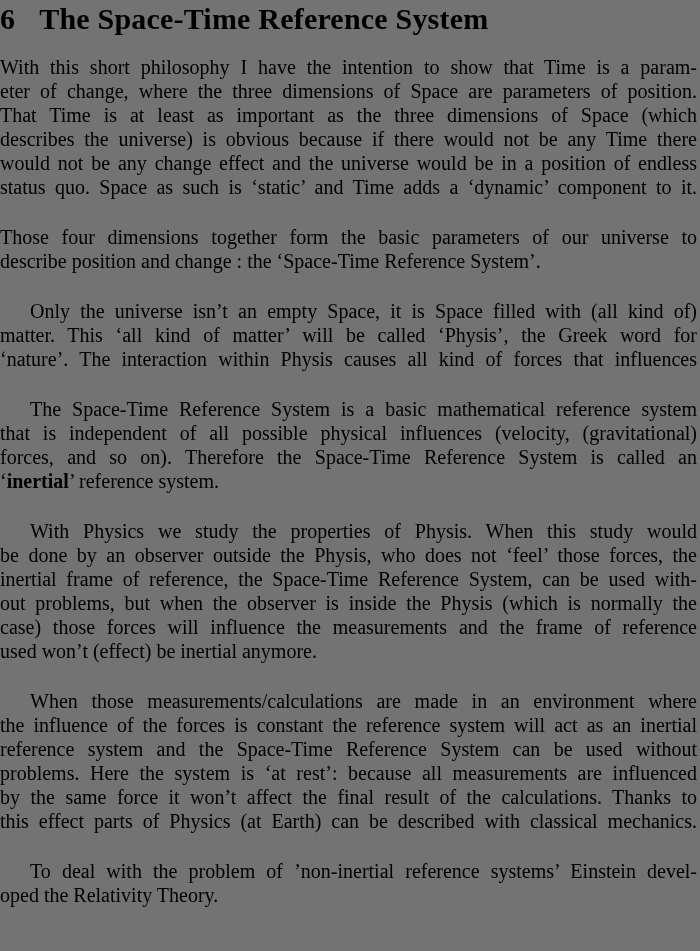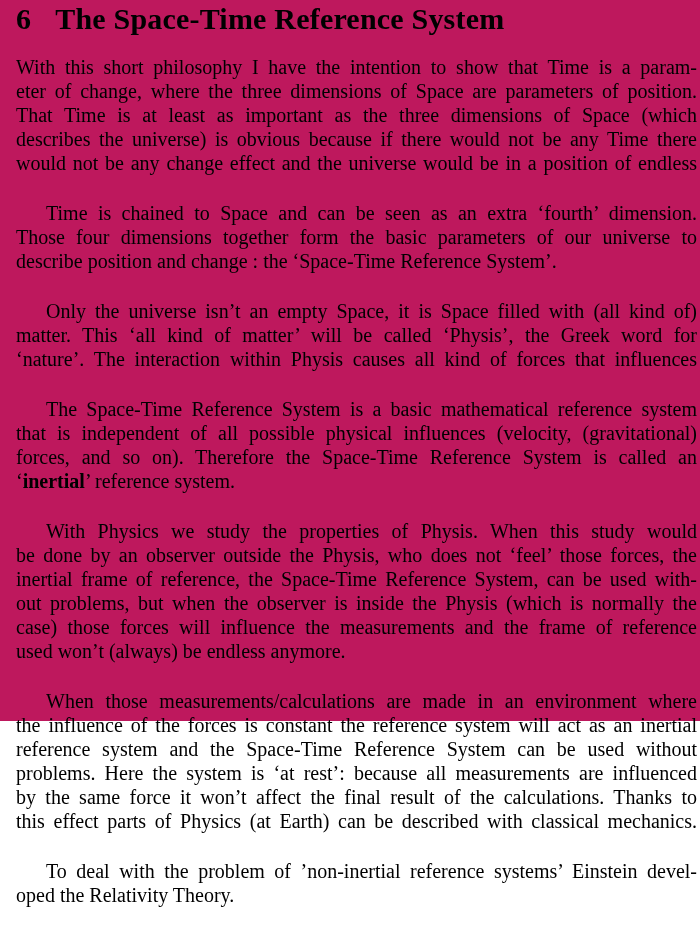"6 The Space-Time Reference System" .page { background: #be185d -> #737373; height: 721px -> 951px; padding: 2px 3px 0 16px -> 2px 3px 0 0 }
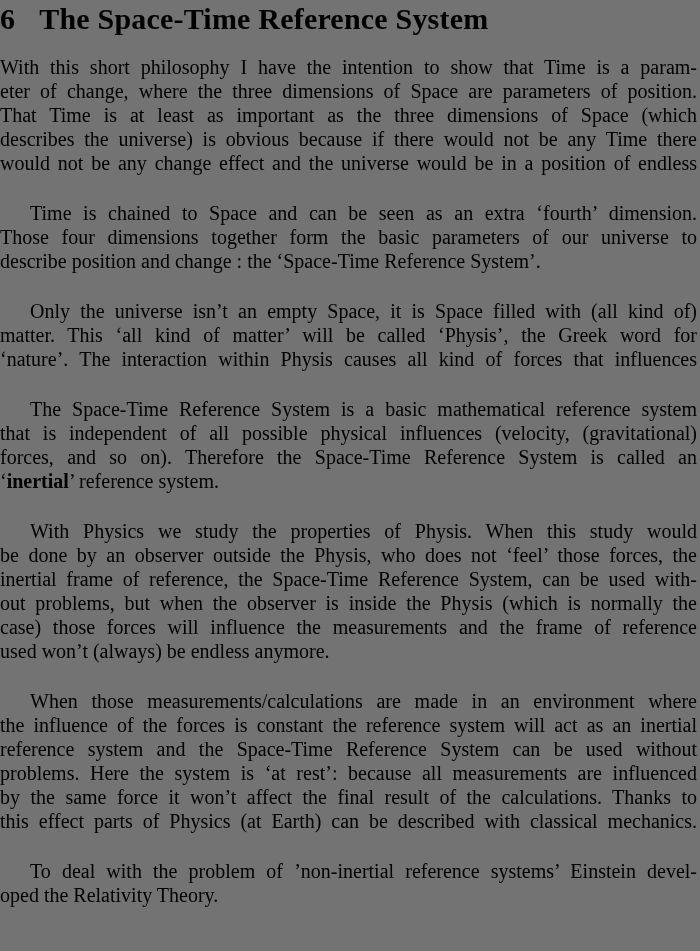"status quo. Space as such" div.line { html: none -> <div><span>status quo. Space as such is ‘static’ and Time adds a ‘dynamic’ component to it.</span></div> }
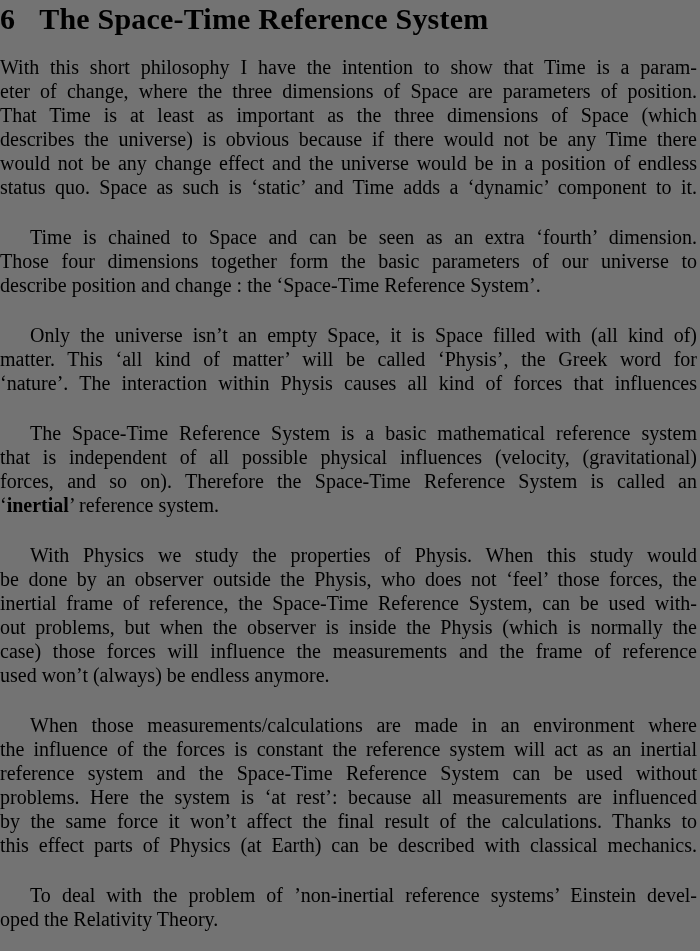"Time is chained to Space" div.line { html: <div><span>Time is chained to Space and can be seen as an extra ‘fourth’ dimension.</span></div> -> none }
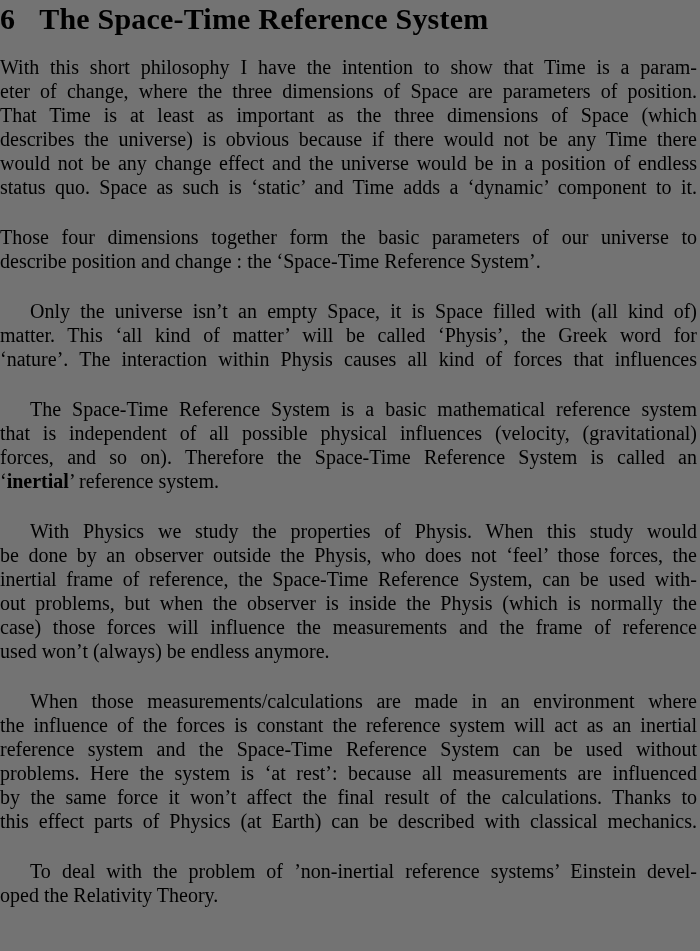"used won’t (always) be endless" span { text: always) be endless -> effect) be inertial }
